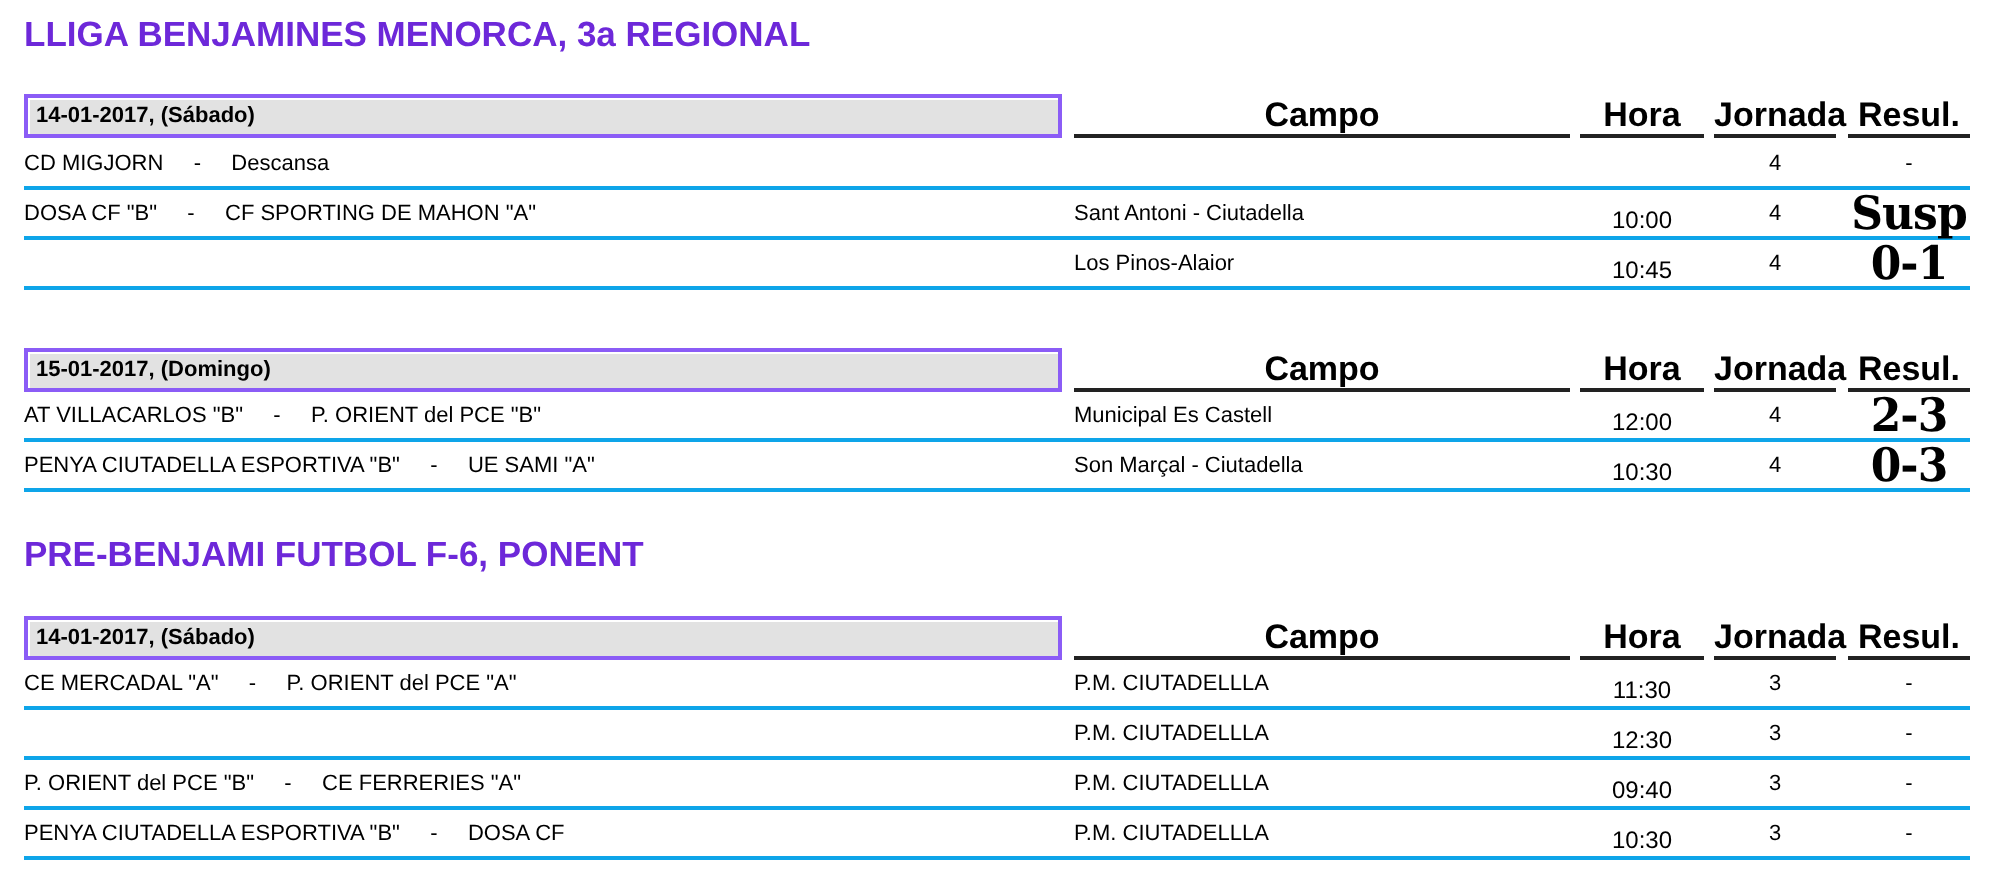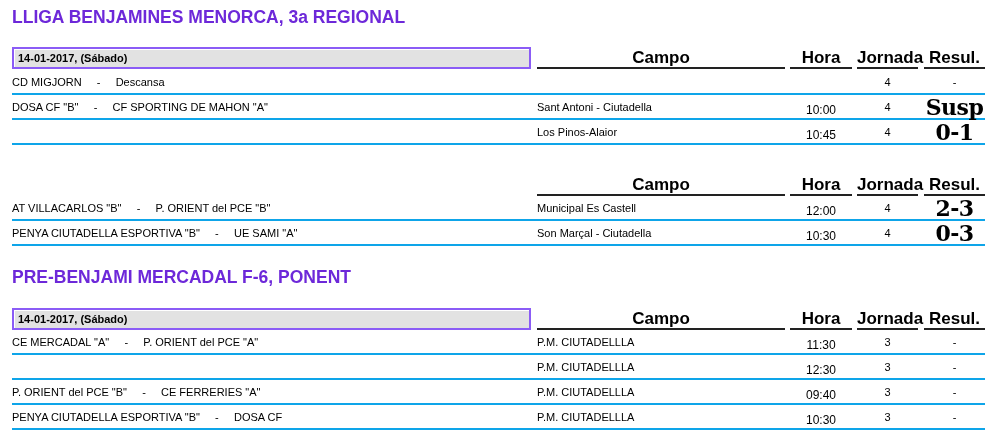"15-01-2017, (Domingo)" div.date-box { html: none -> <div>15-01-2017, (Domingo)</div> }
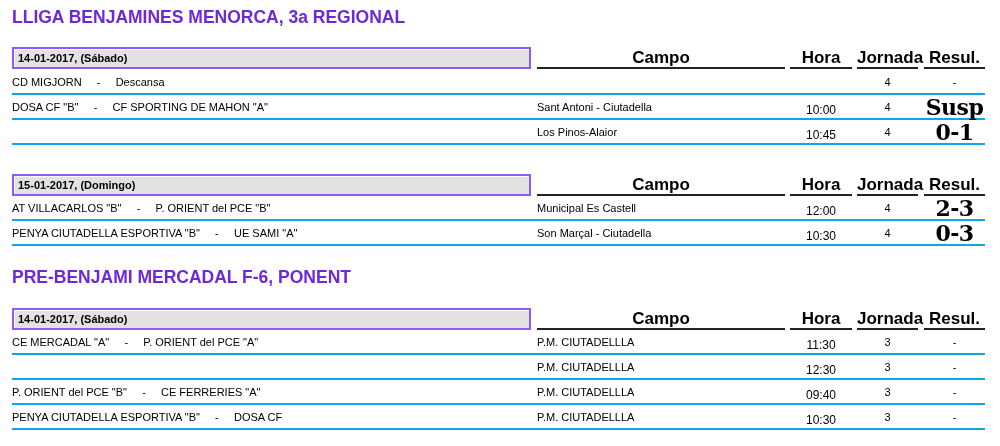"PRE-BENJAMI MERCADAL F-6, PONENT" div.comp-title { text: MERCADAL -> FUTBOL }
